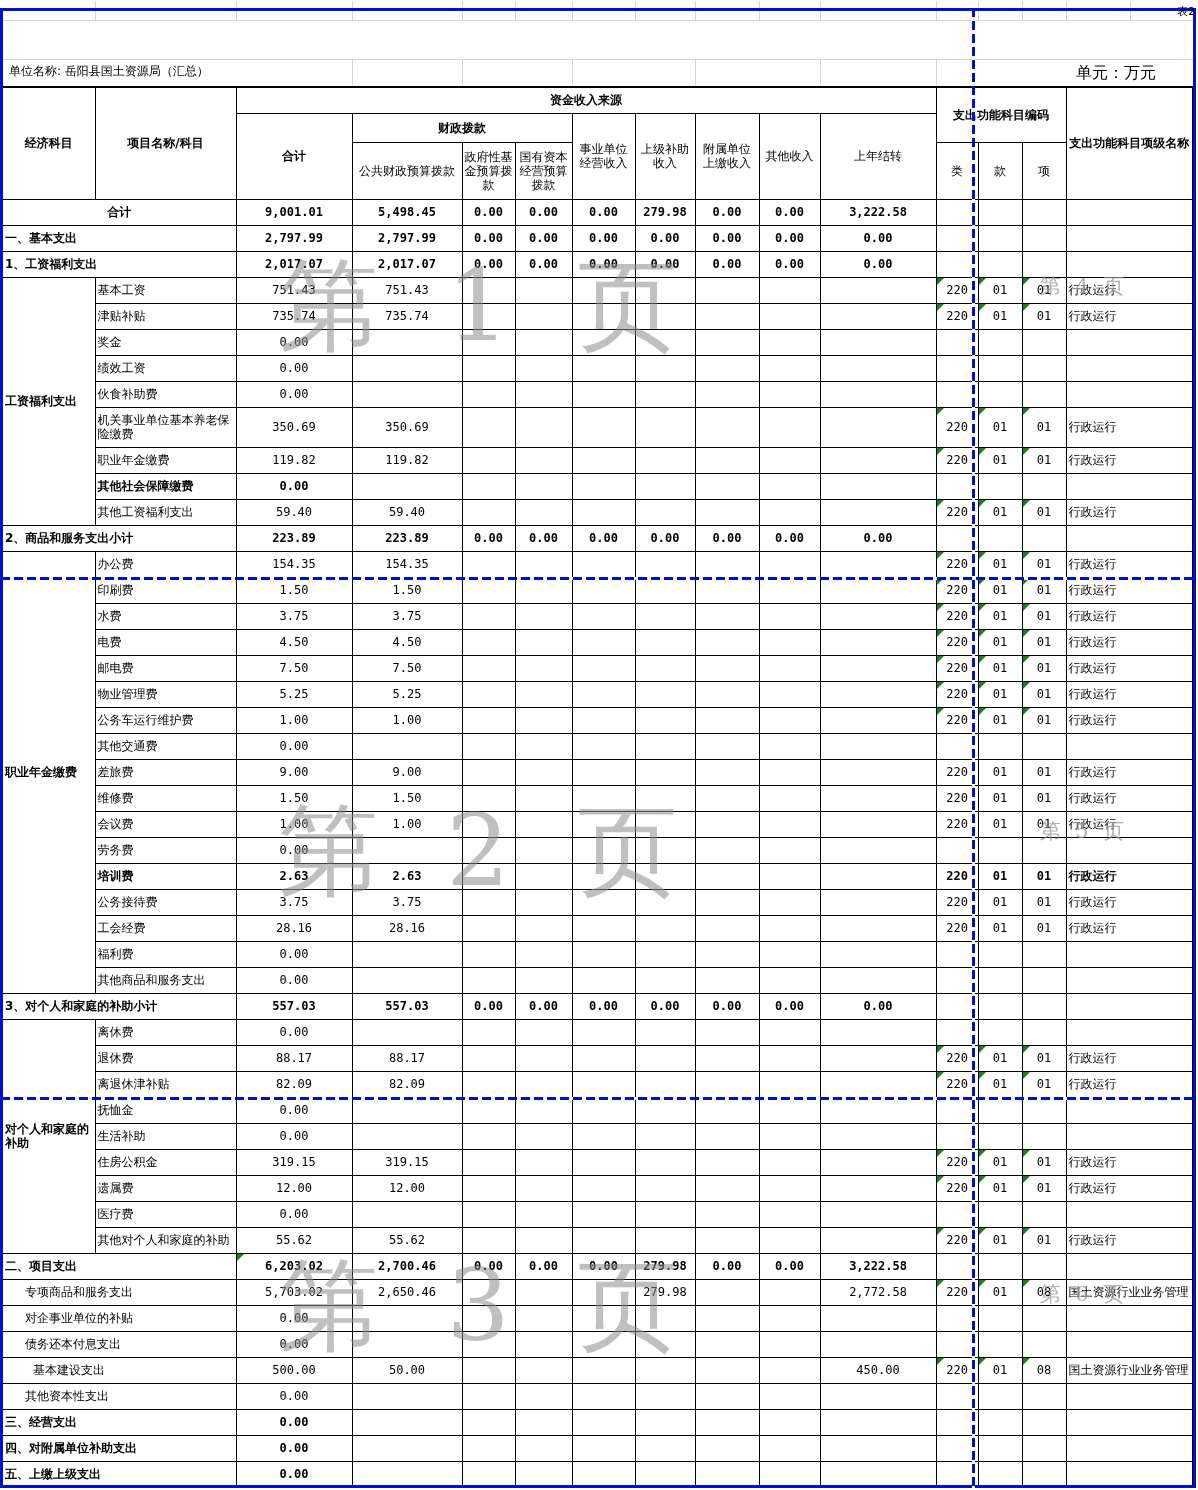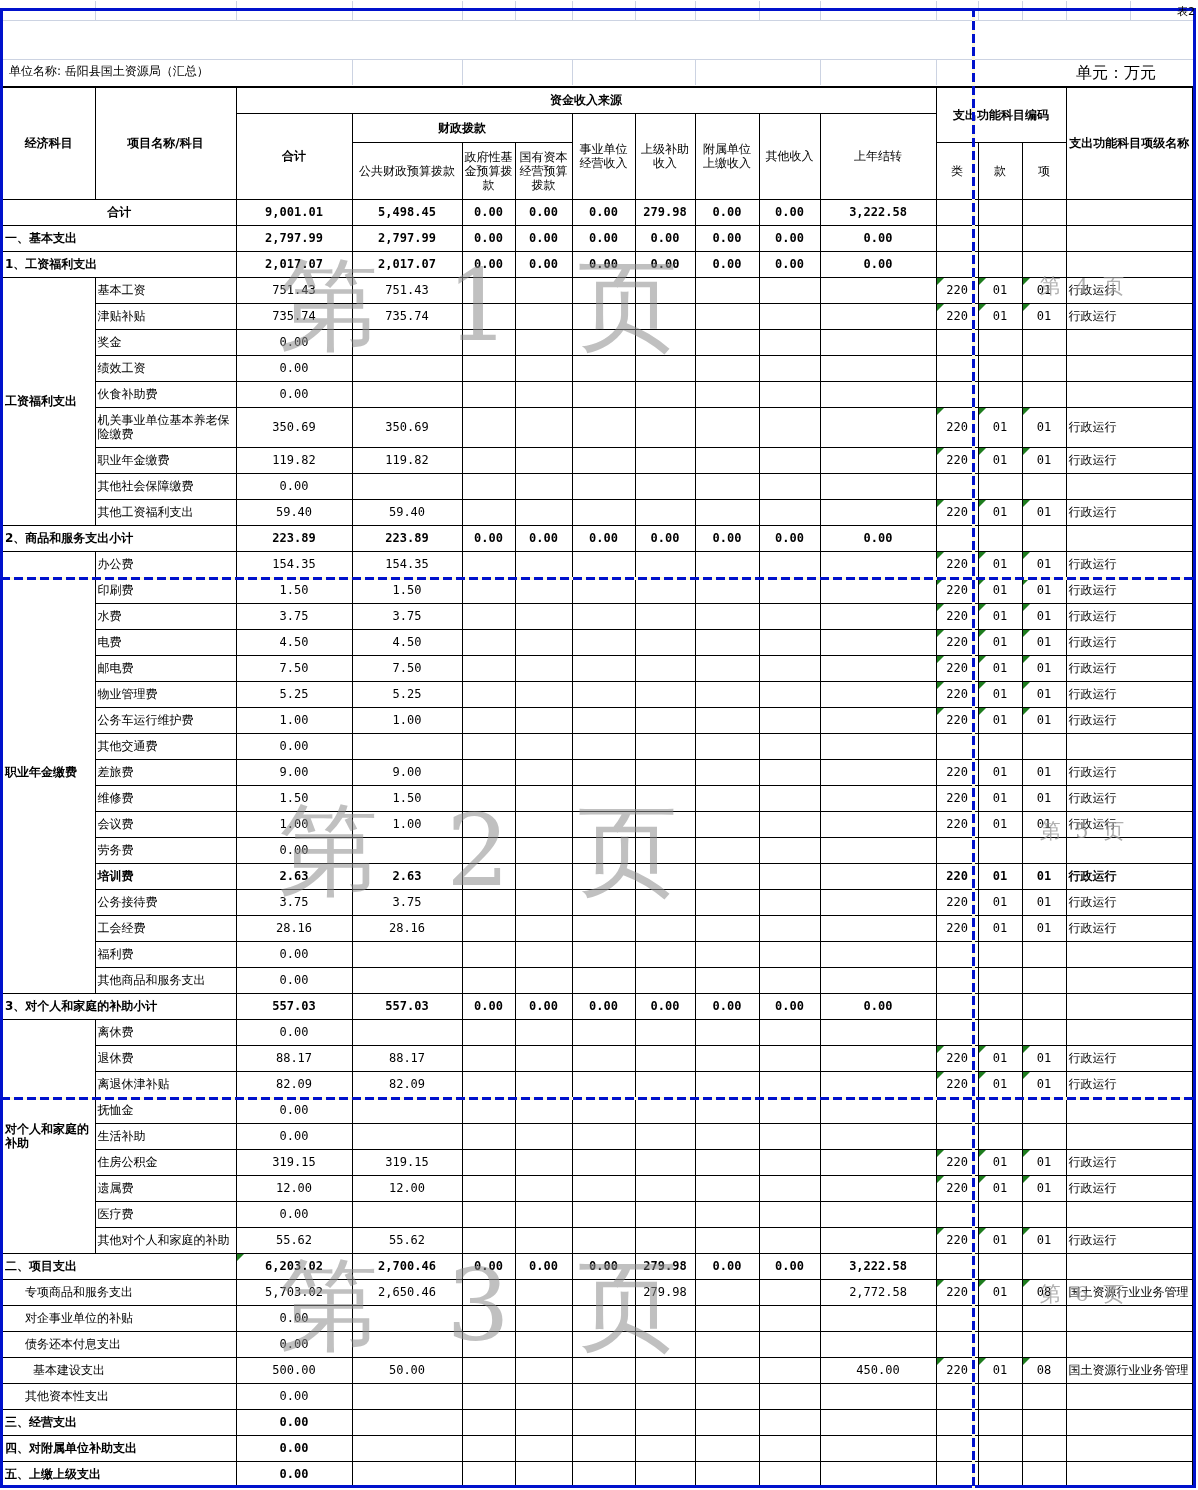"其他社会保障缴费" tr { font-weight: none -> bold }
